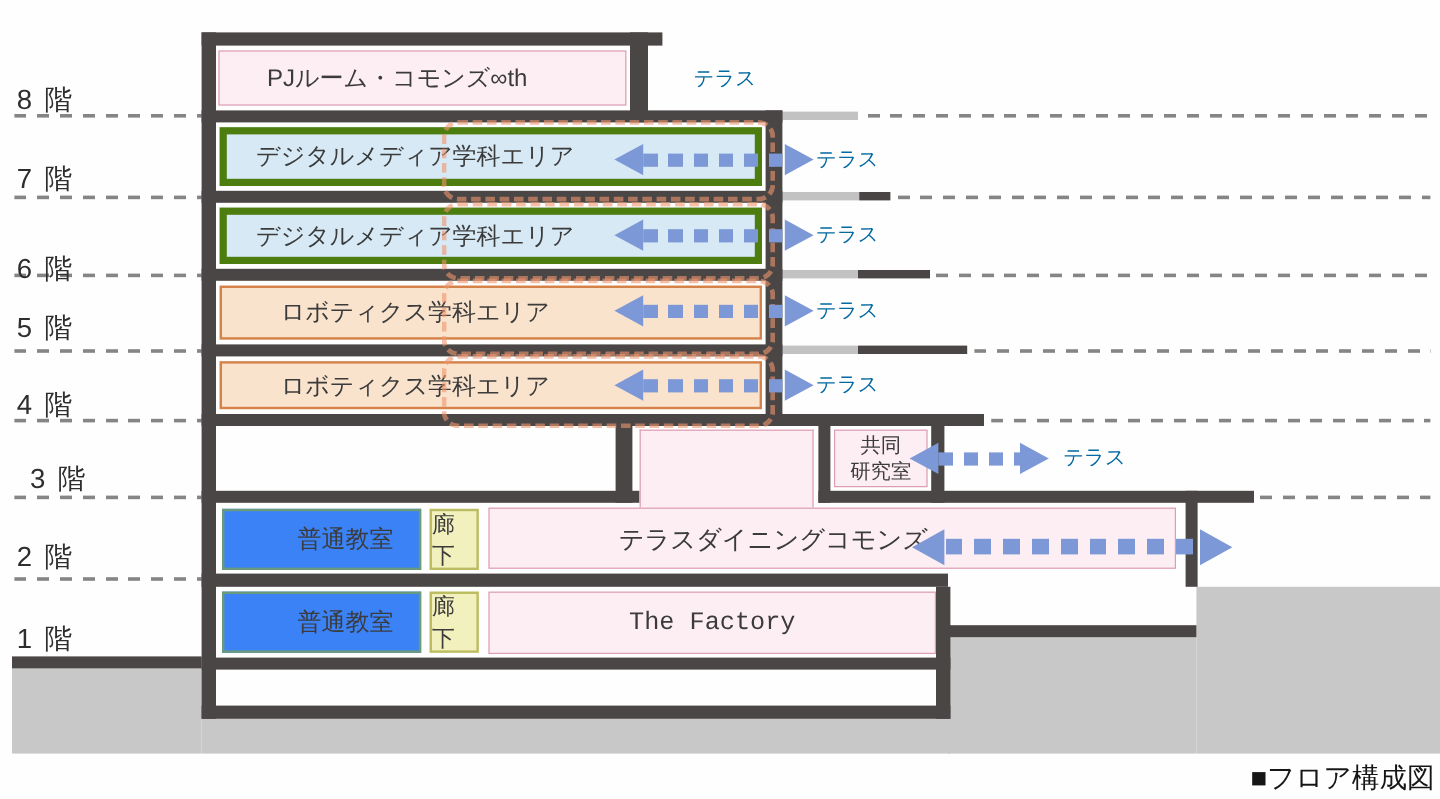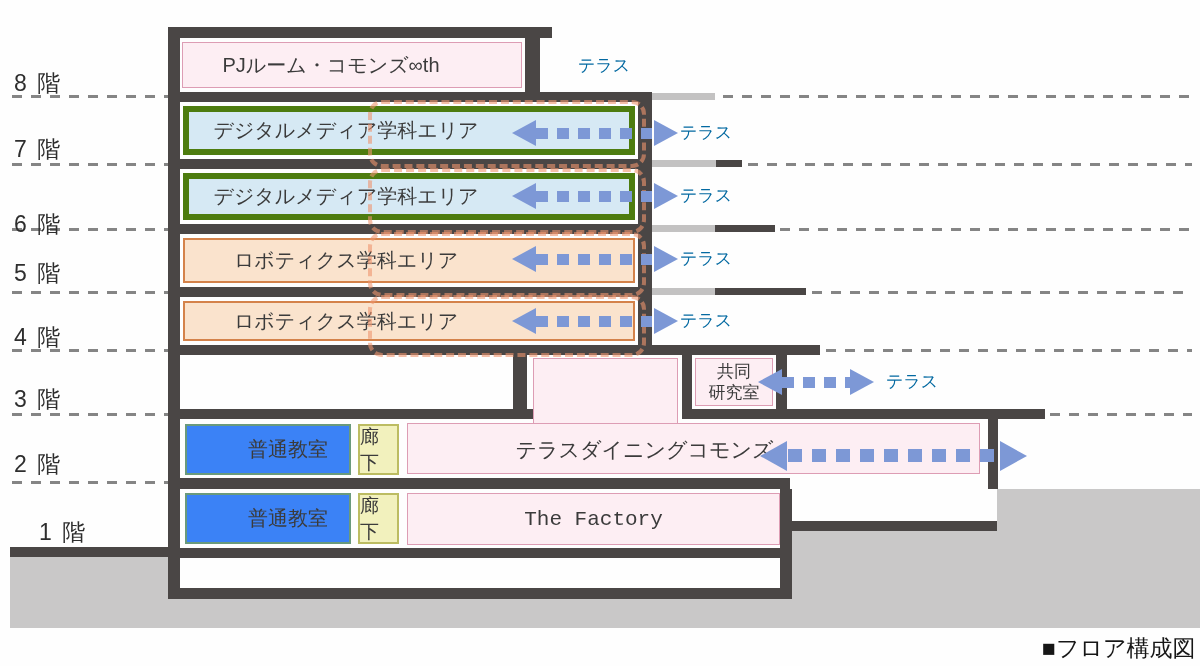"3 階" div.flabel { text-align: none -> center }
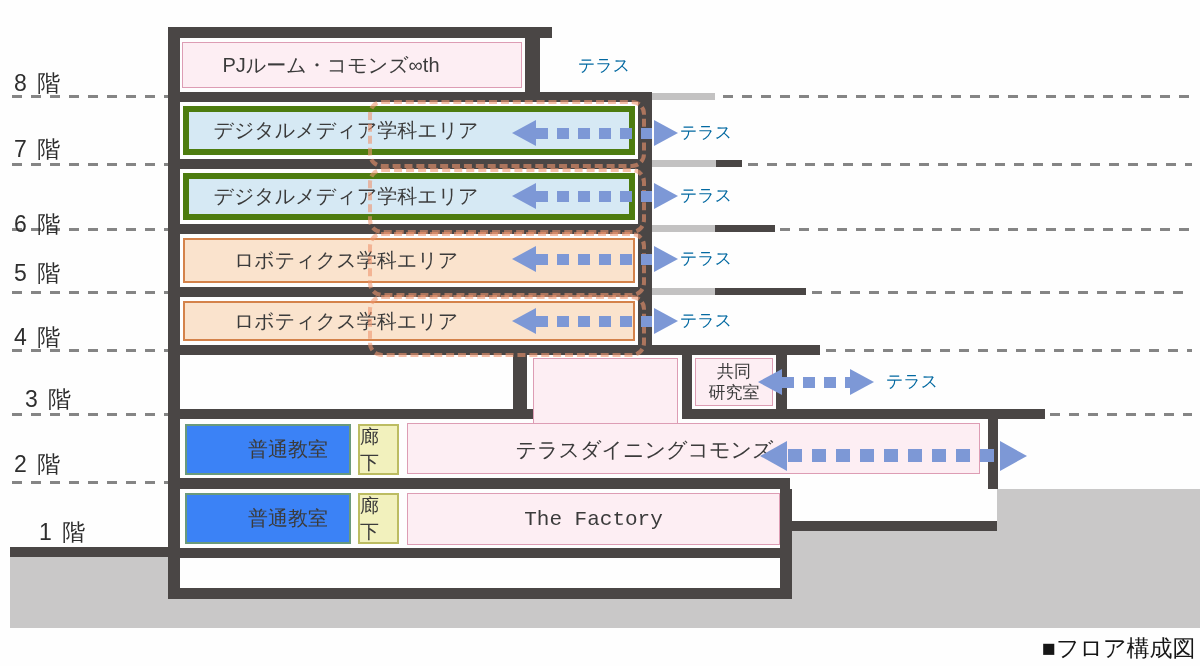"1 階" div.flabel { margin-left: 25px -> none }
